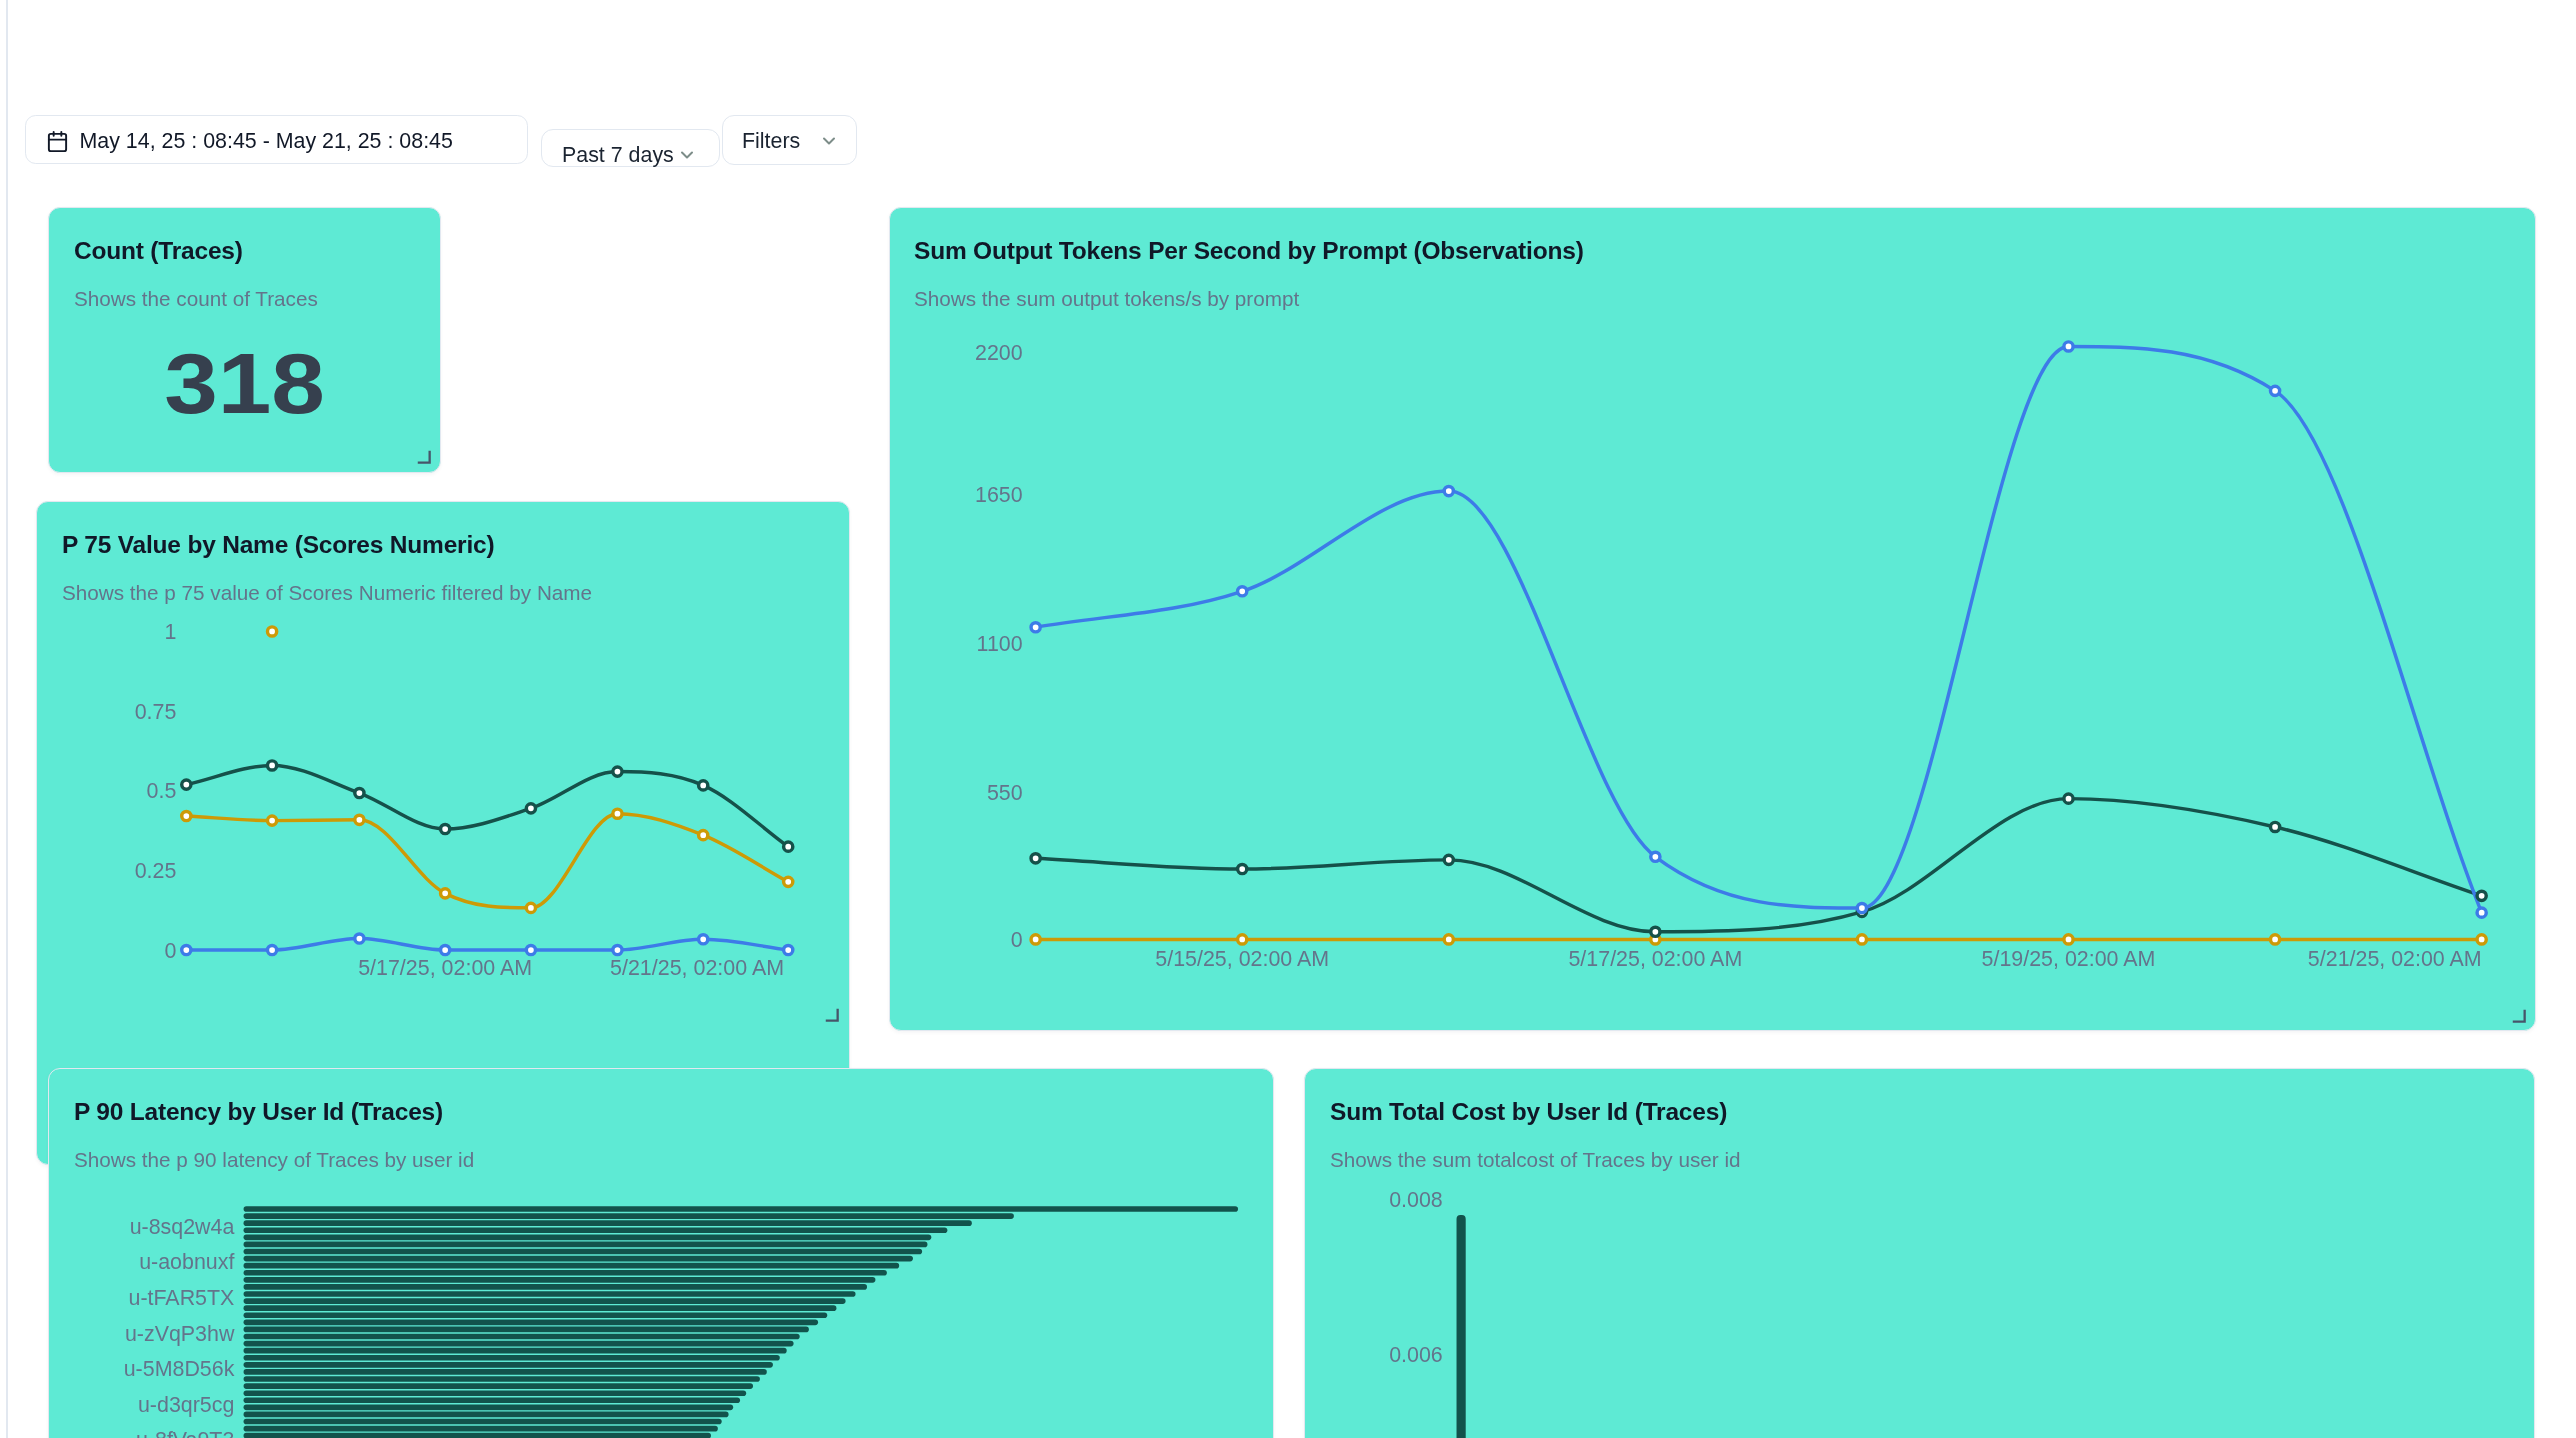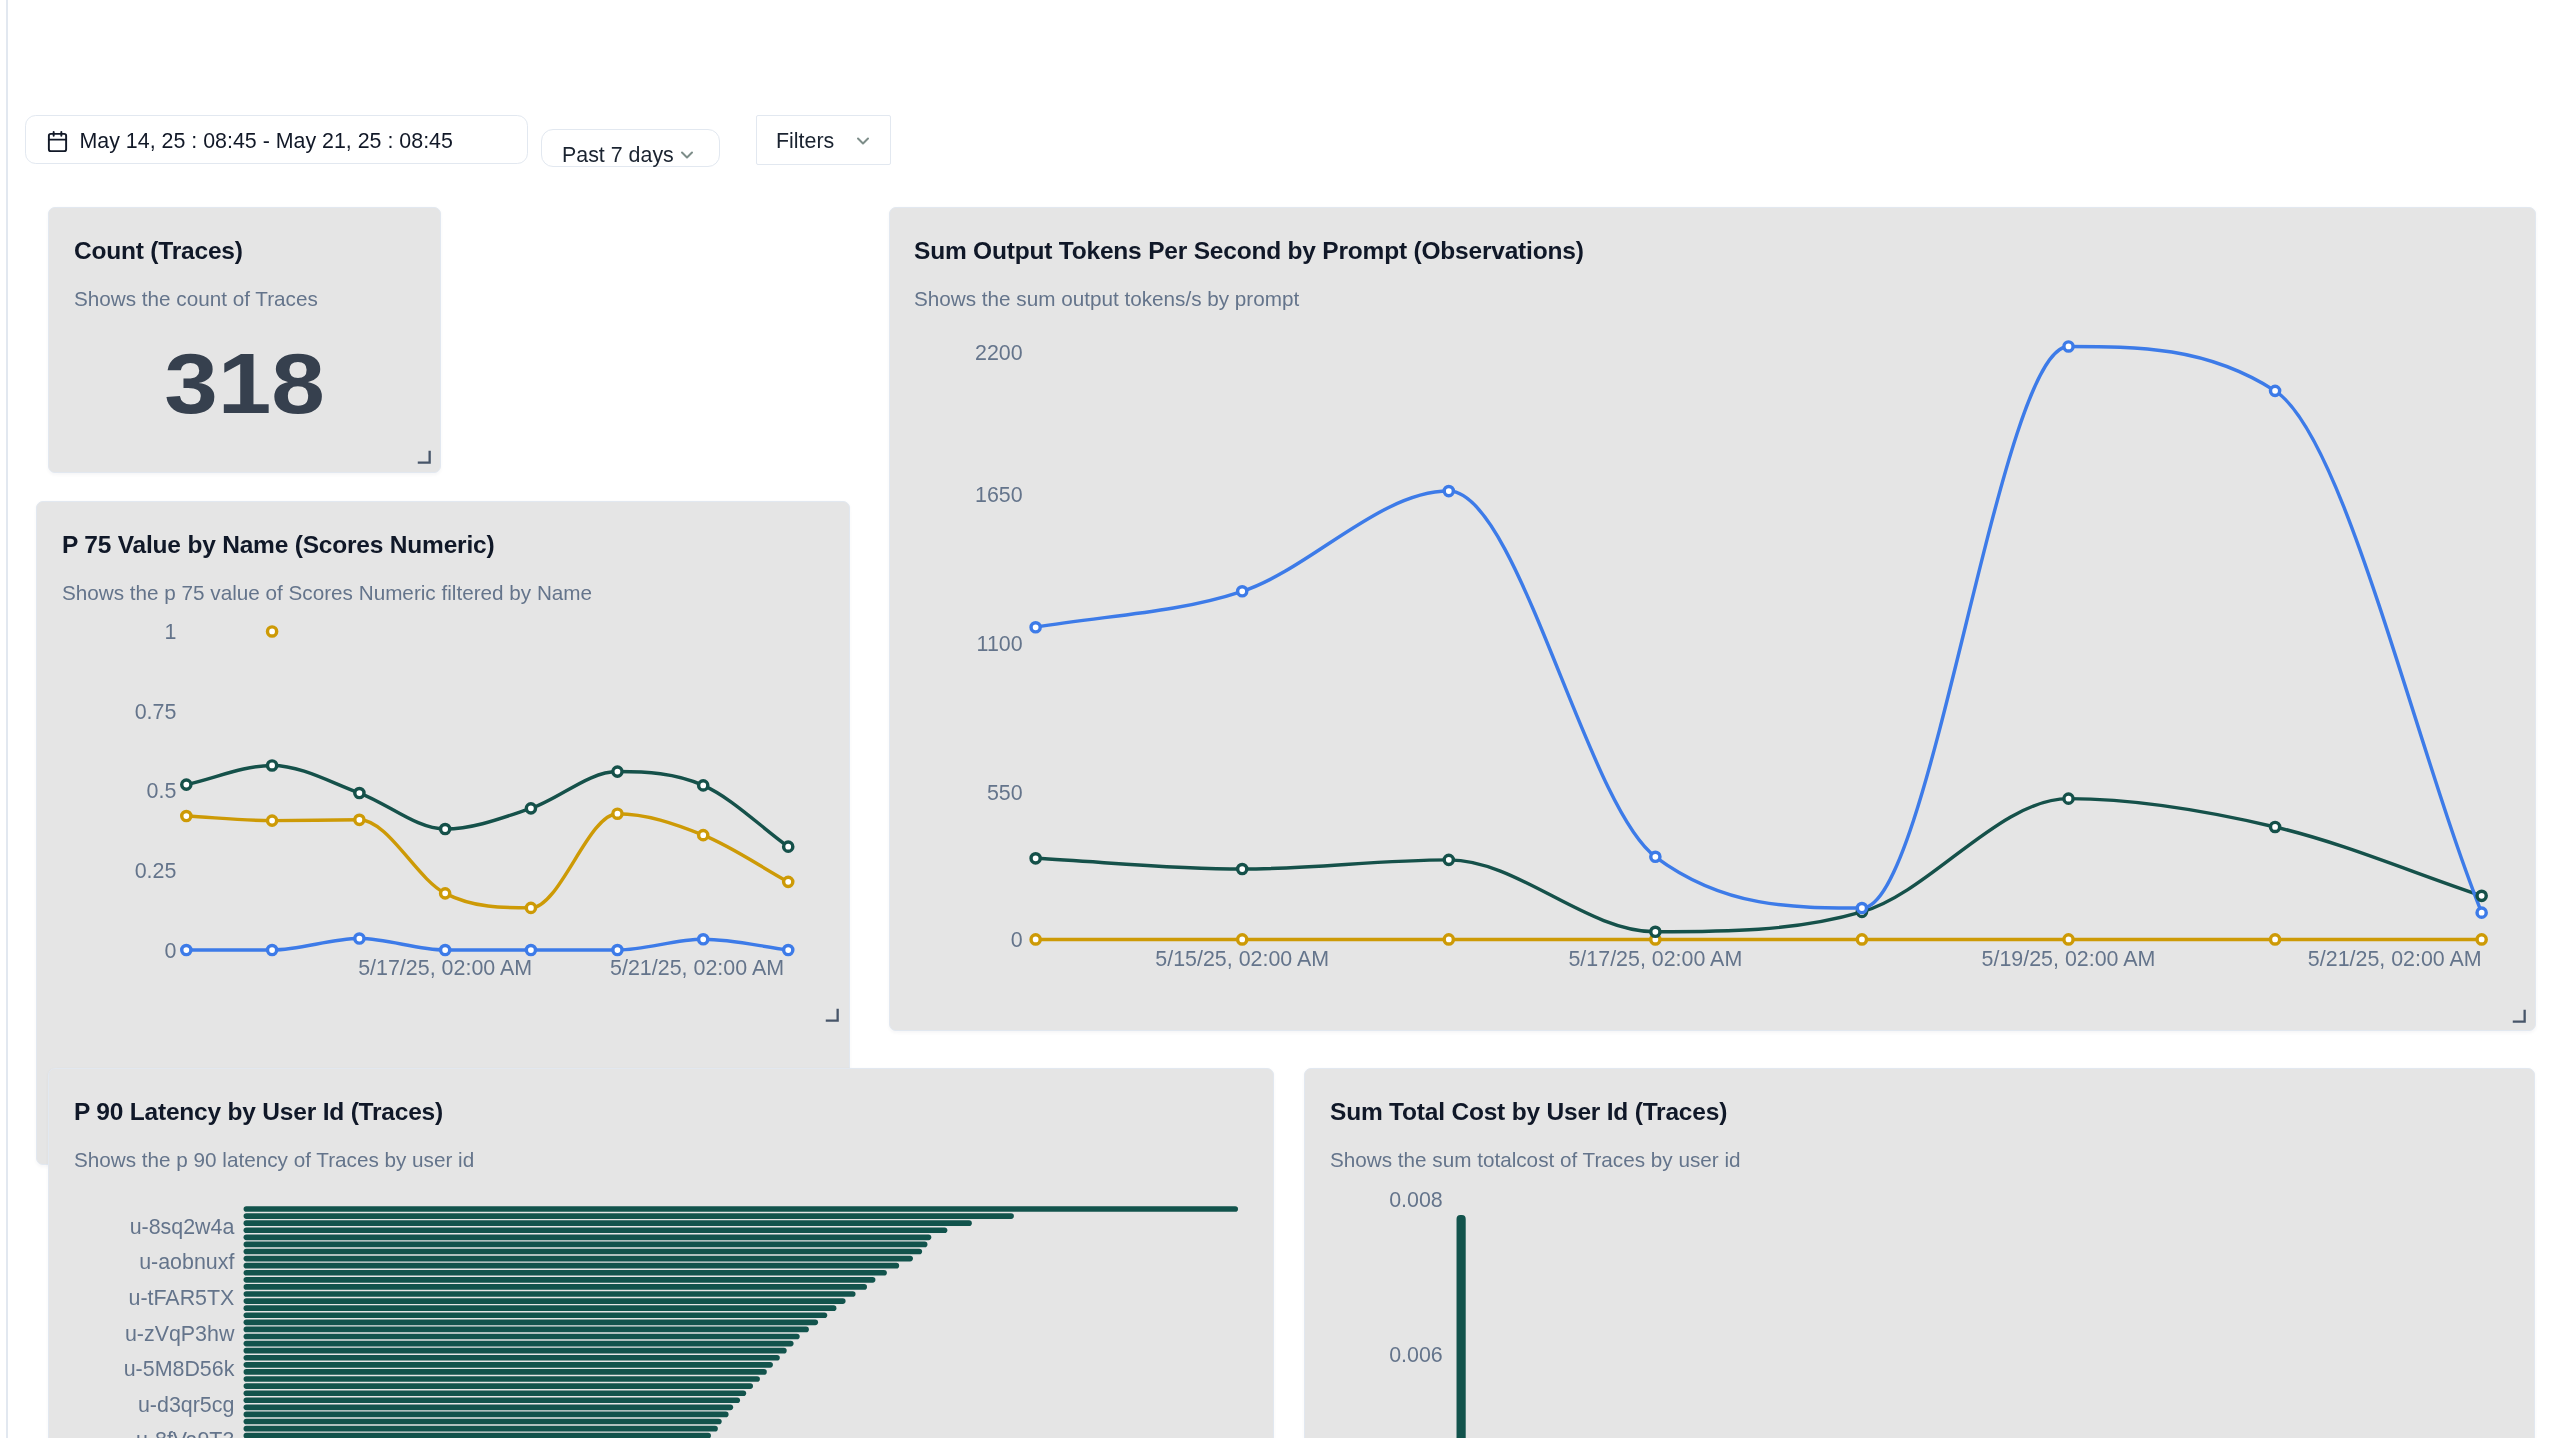"Filters" div.btn { border-radius: 2px -> 12px; left: 756px -> 722px }
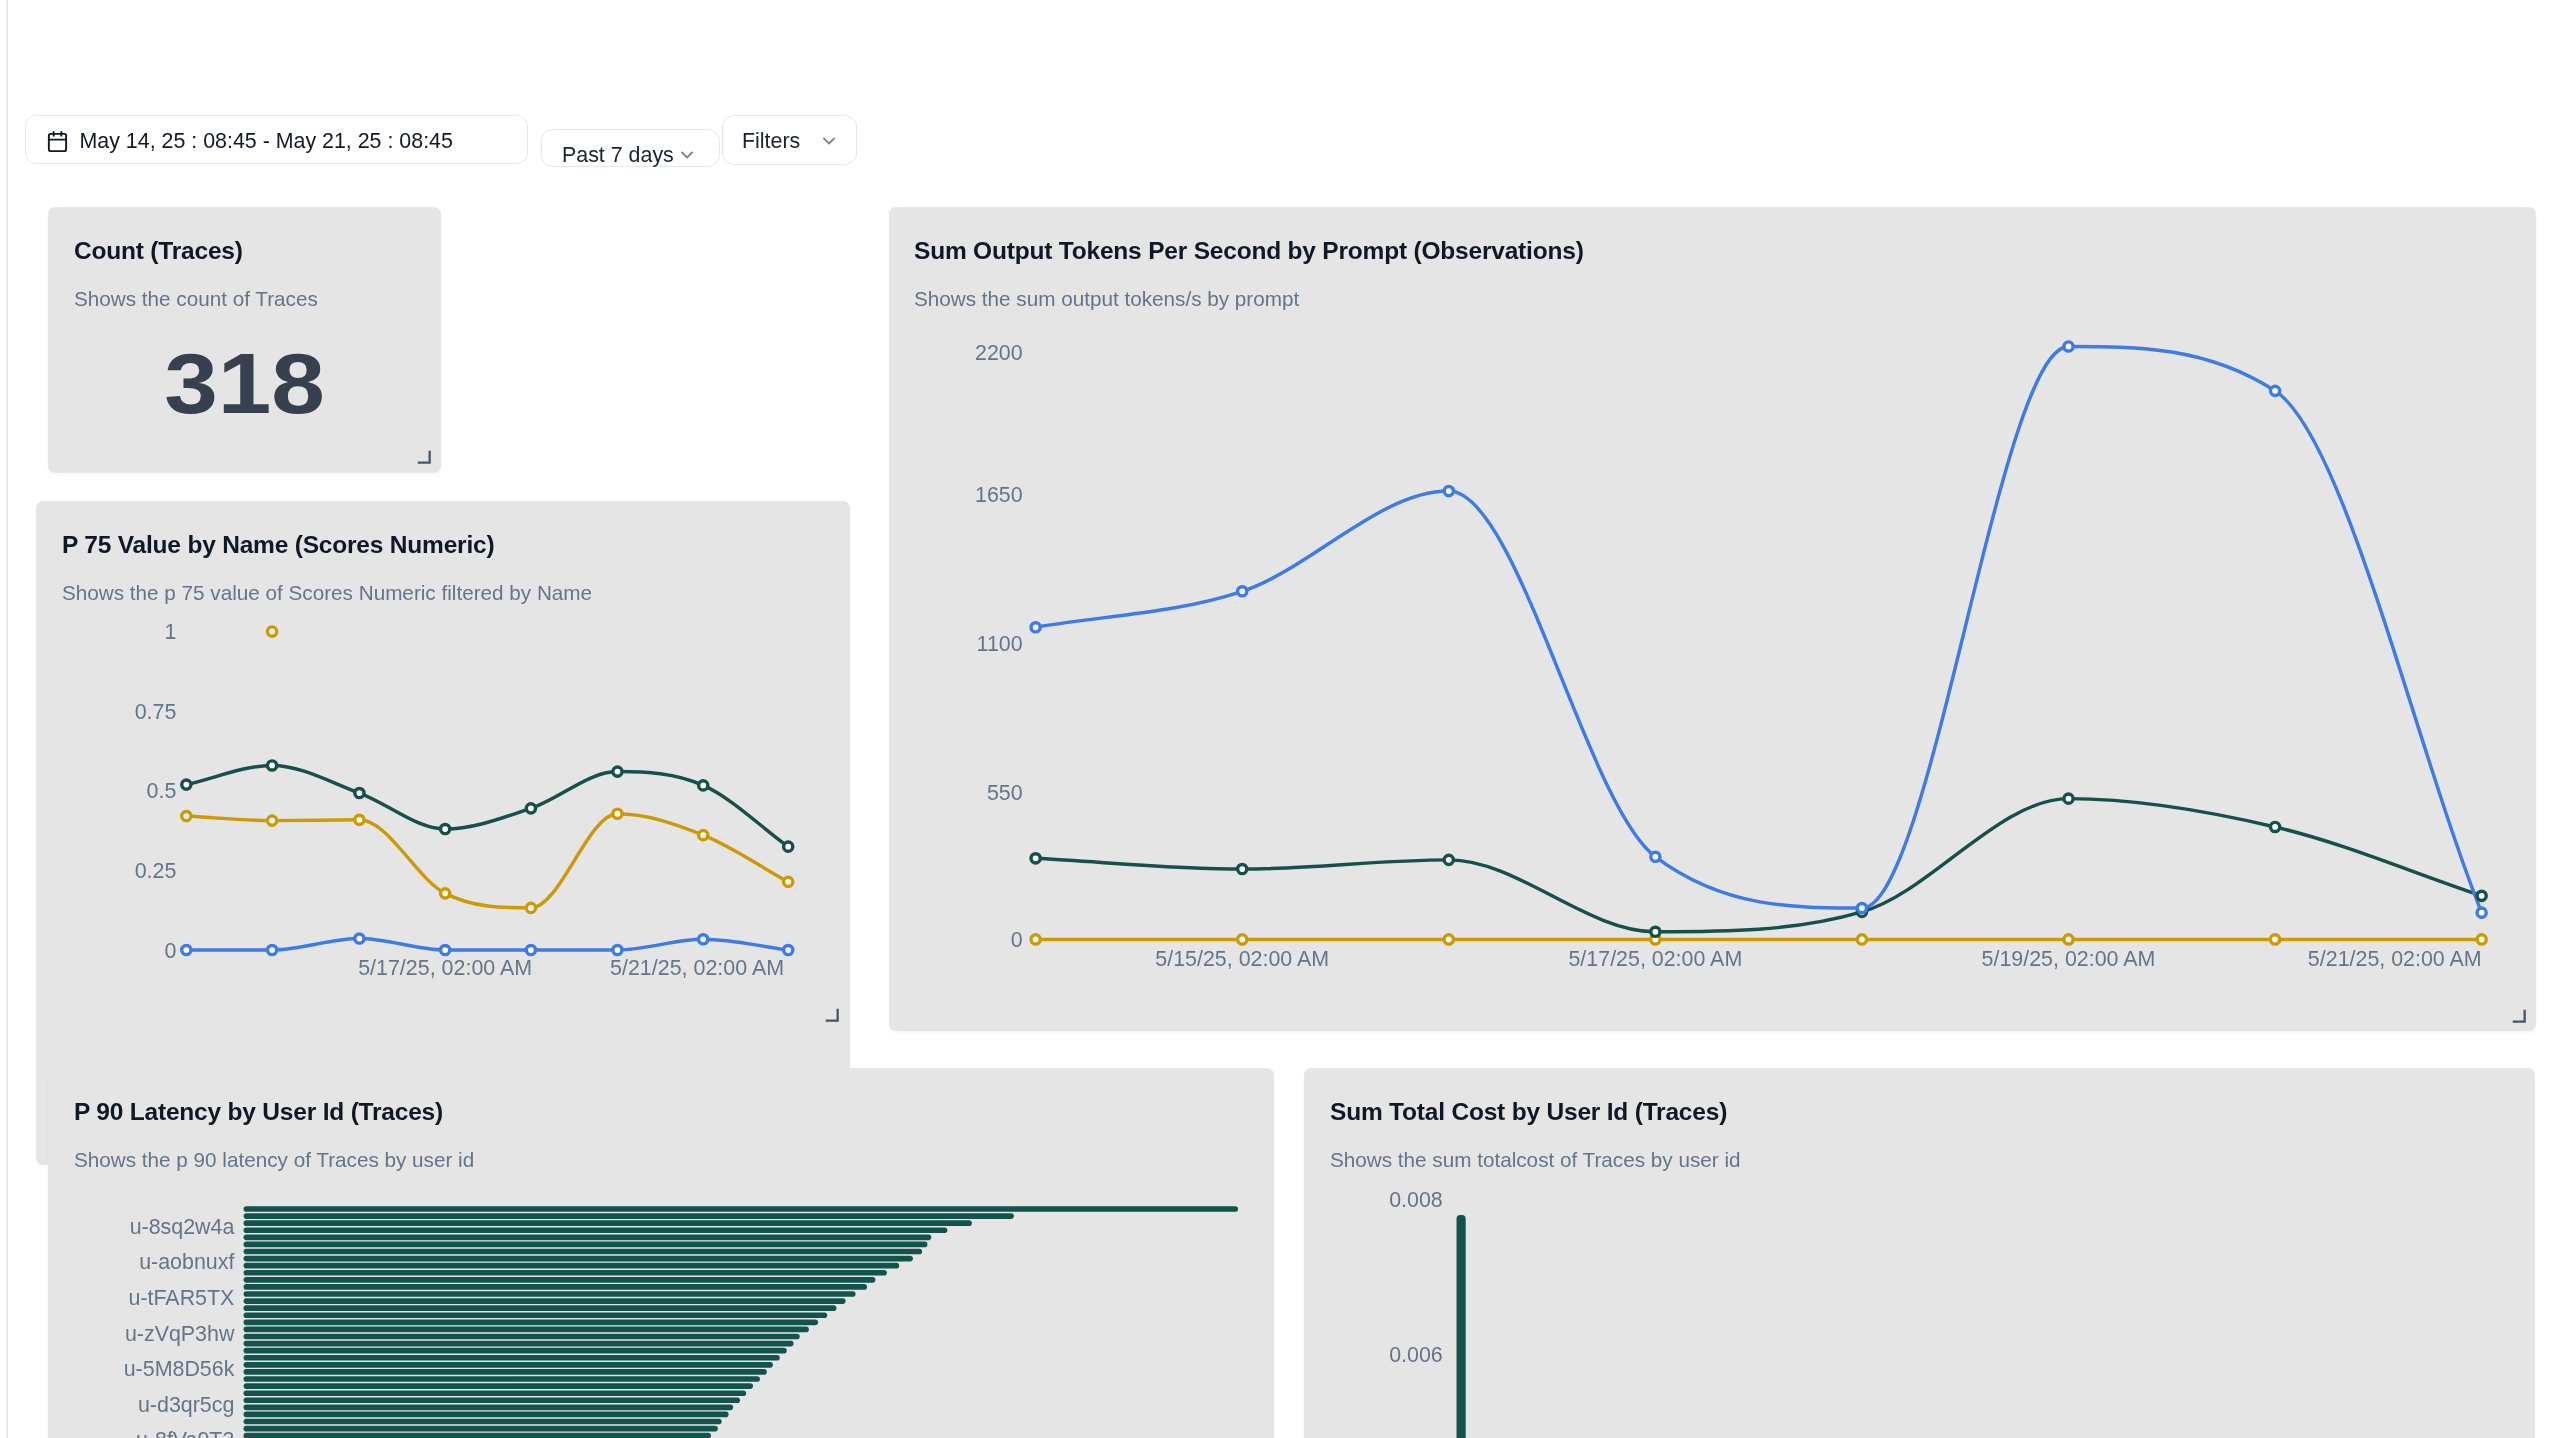"Count (Traces)" .card { background: #e5e5e5 -> #5eead4; border-radius: 7px -> 12px }
